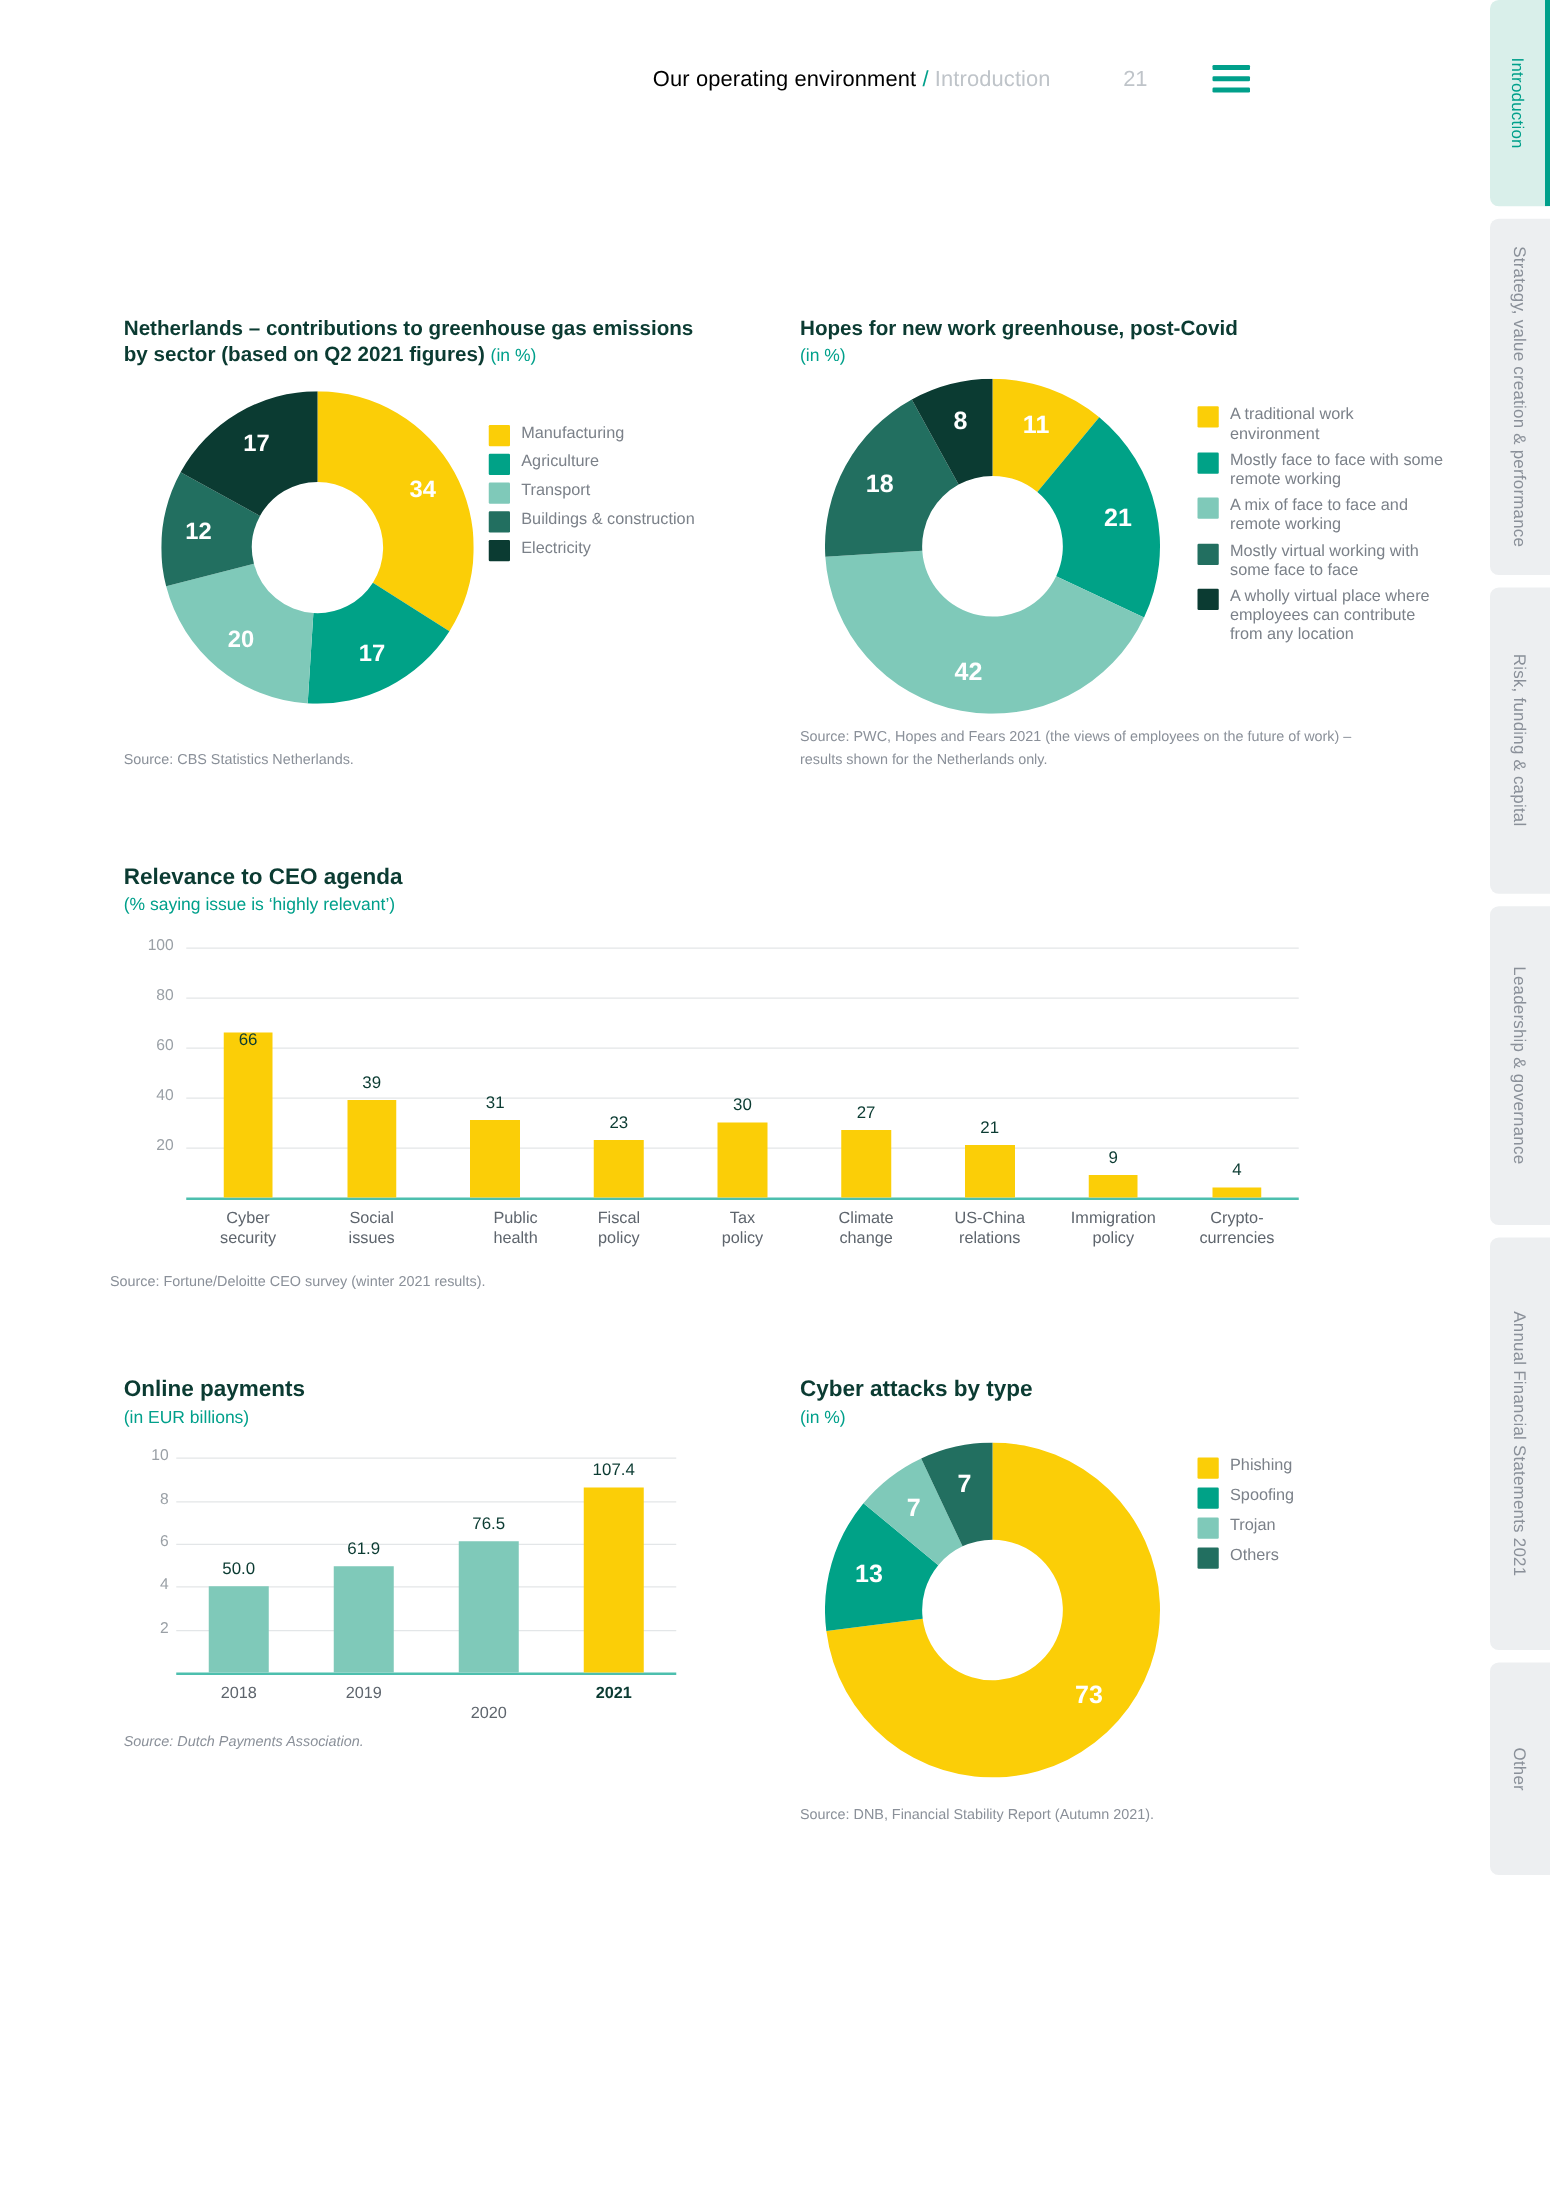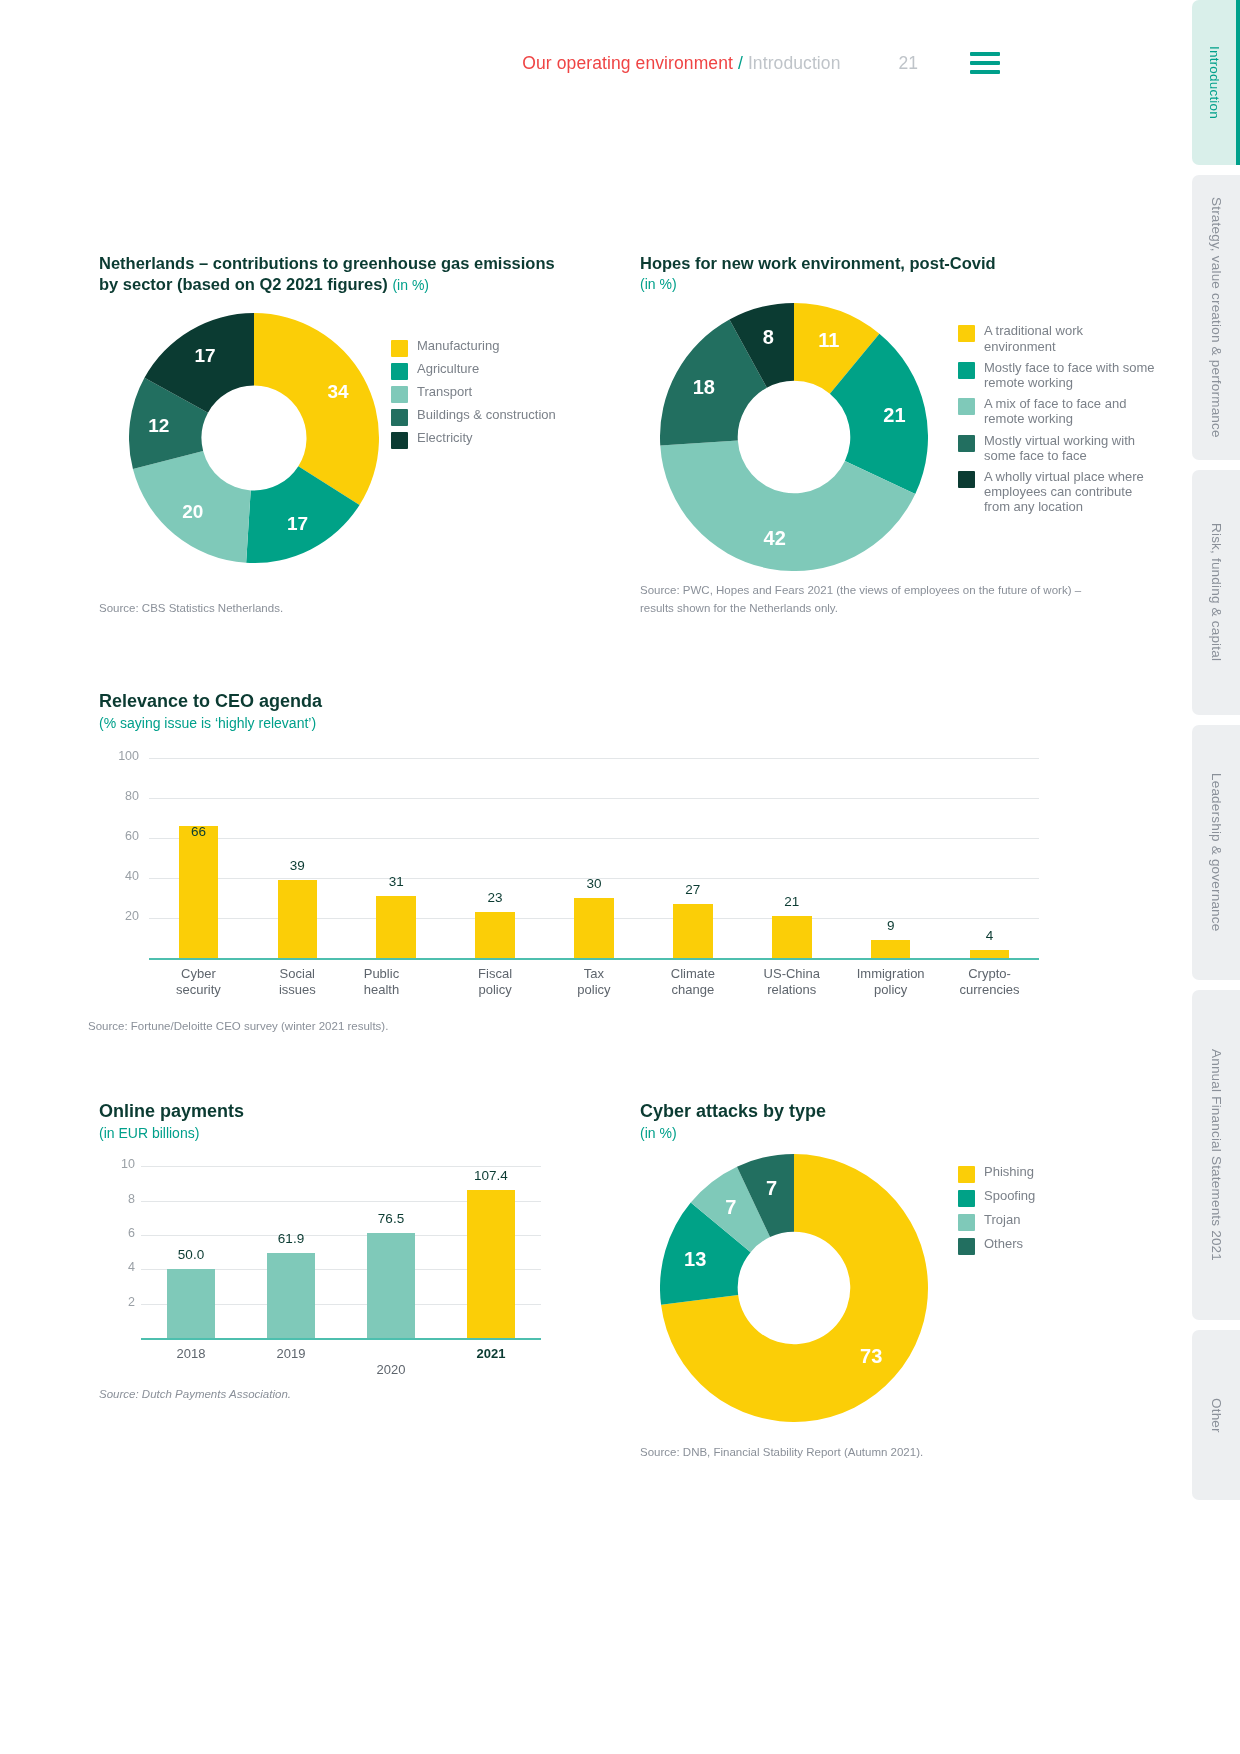"Our operating environment" .crumb-a { color: #ef4444 -> #000000 }
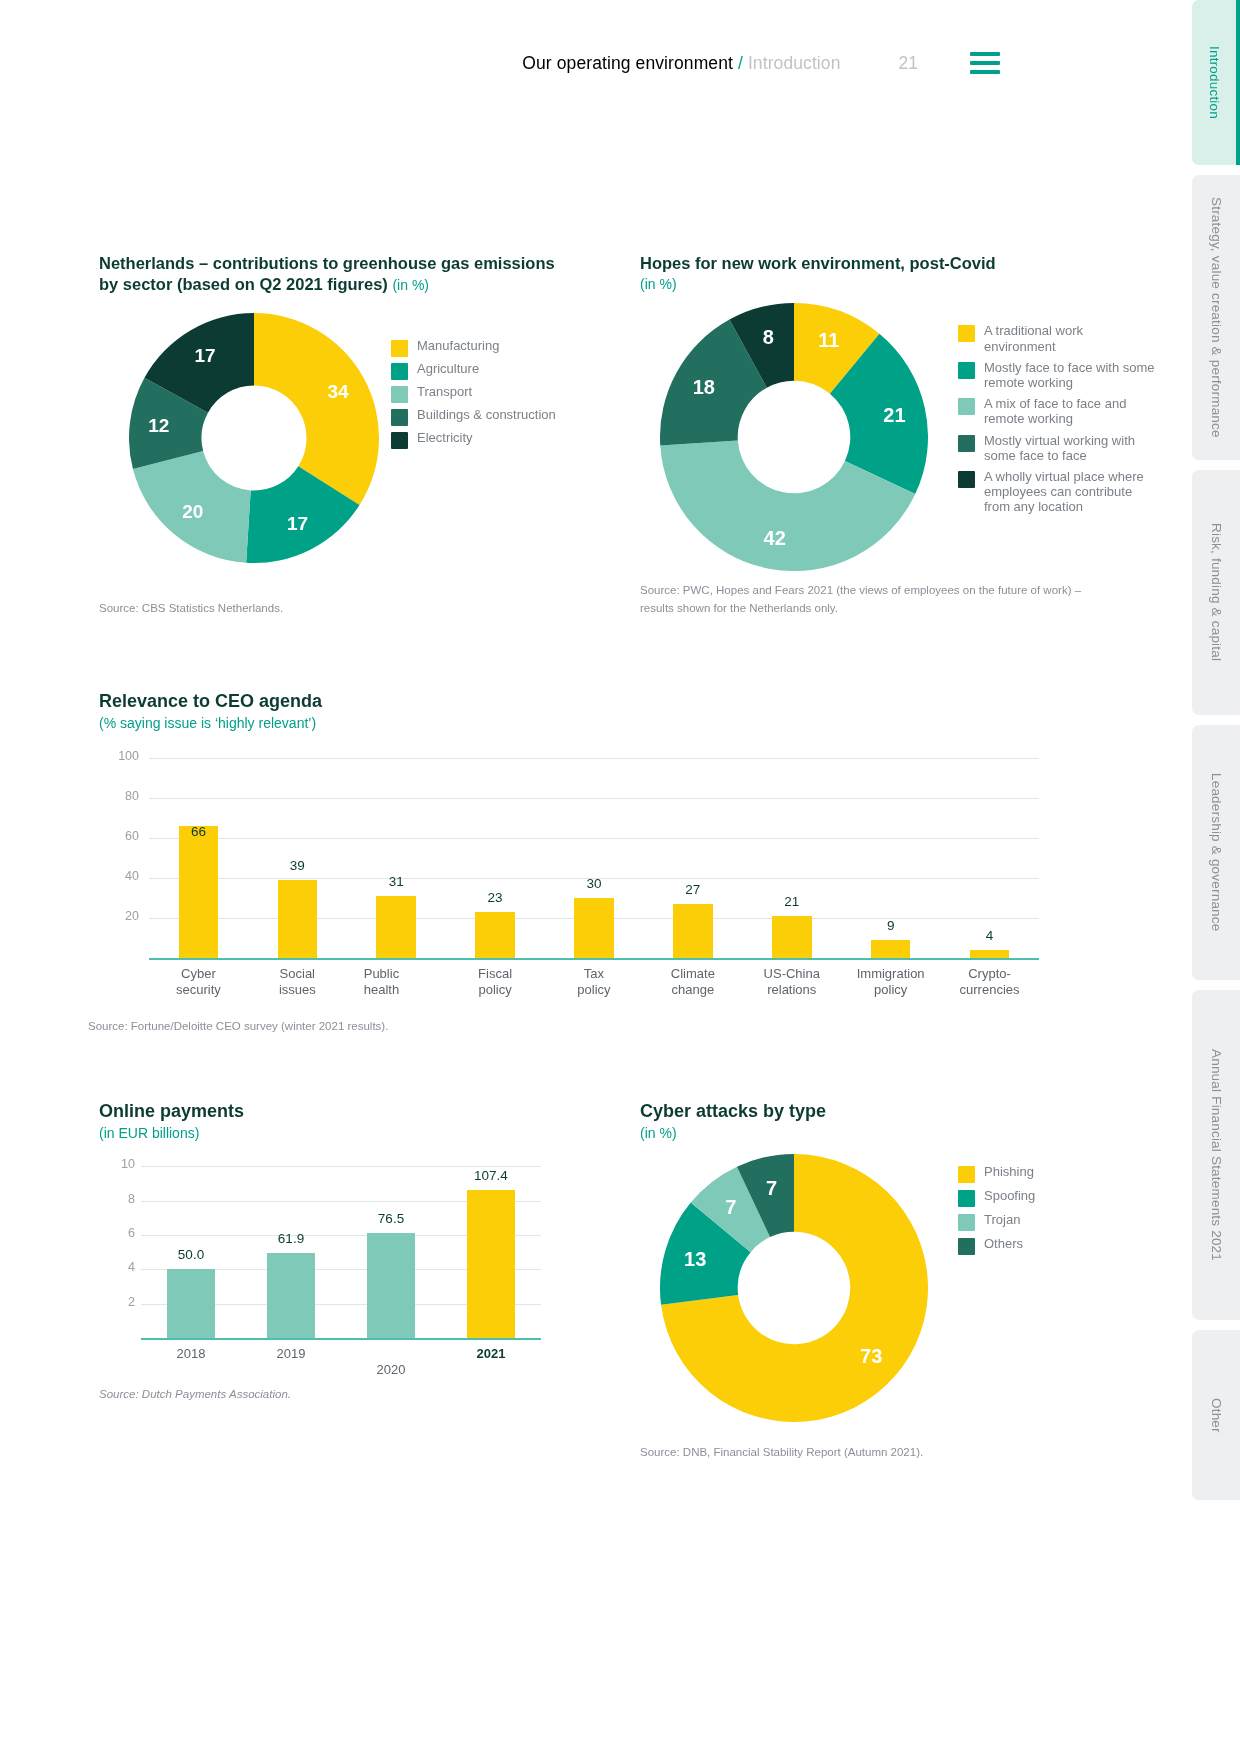"Hopes for new work environment," div.title { text: environment -> greenhouse }
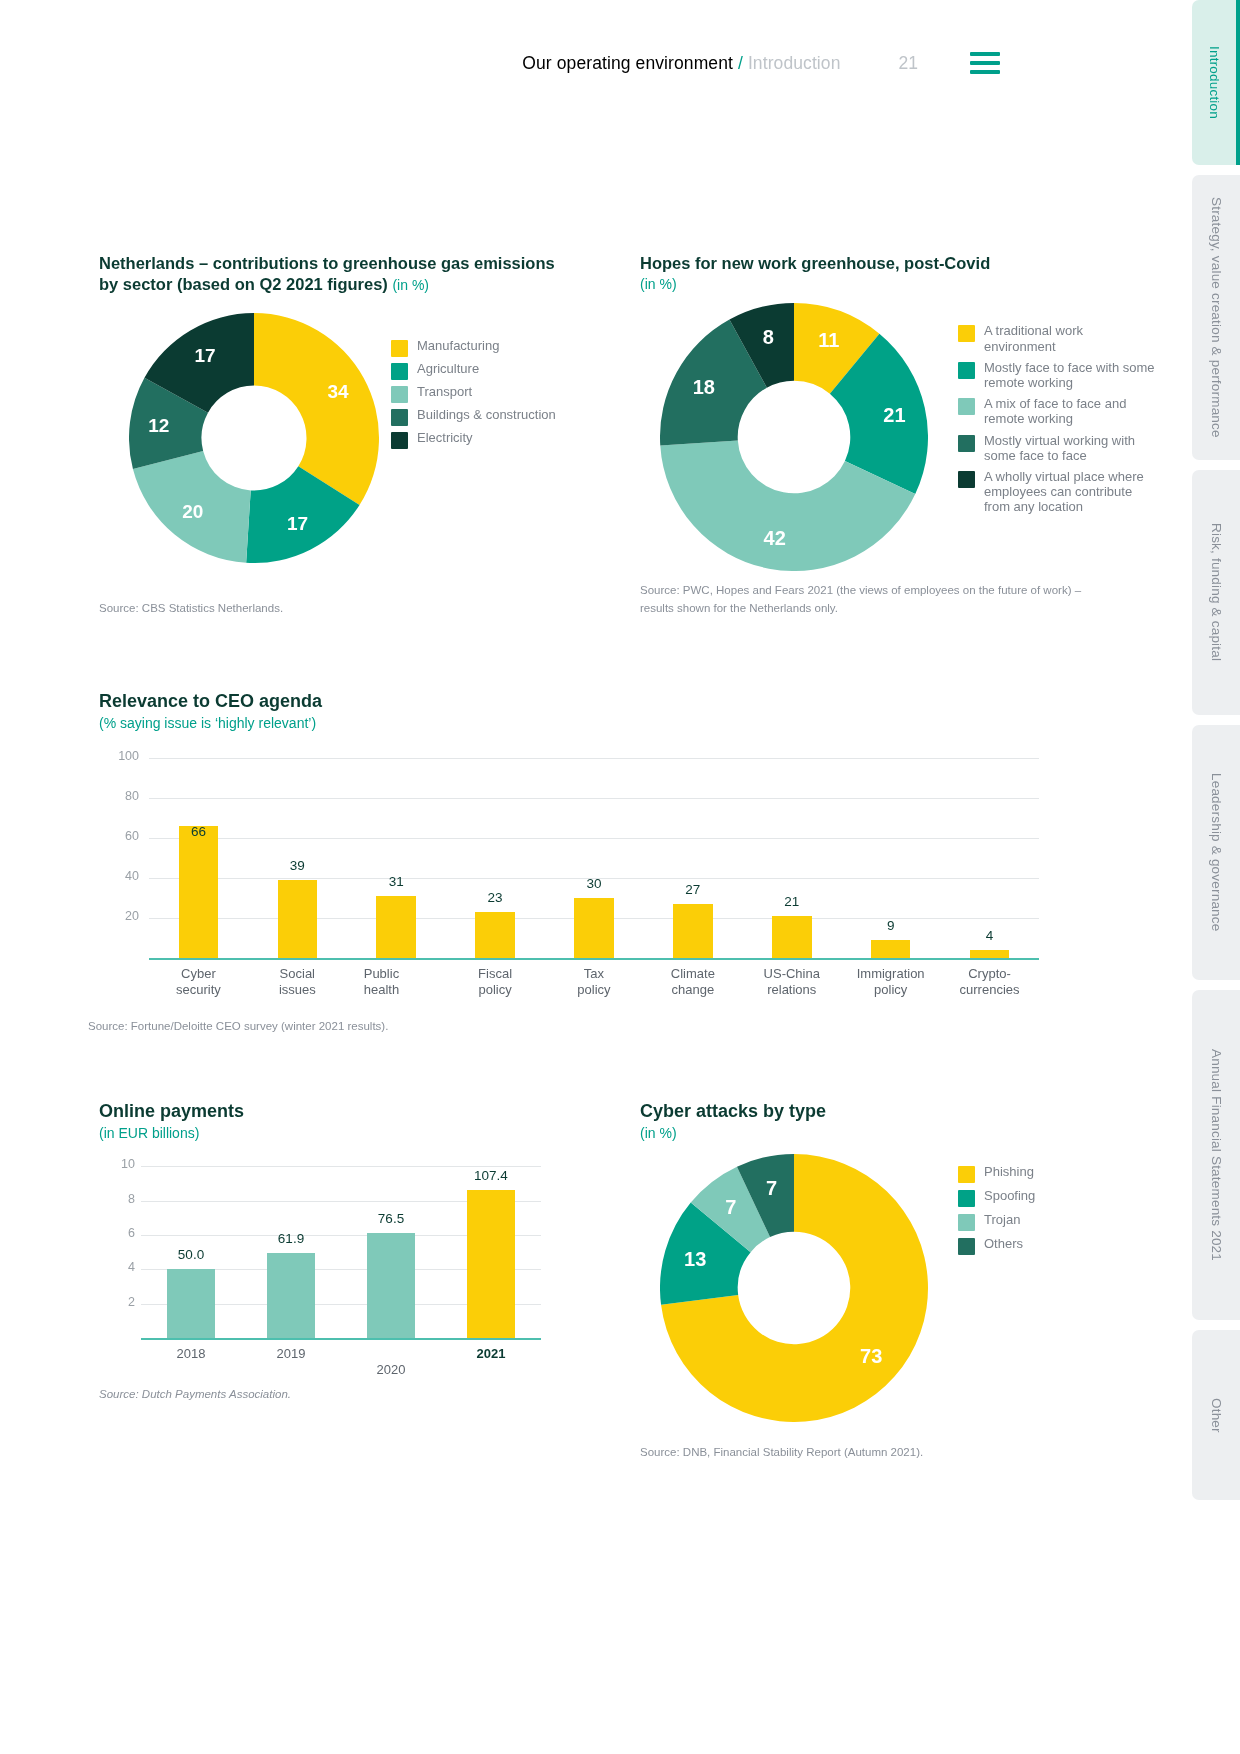"Public" div.xlab { left: 183px -> 214px }
